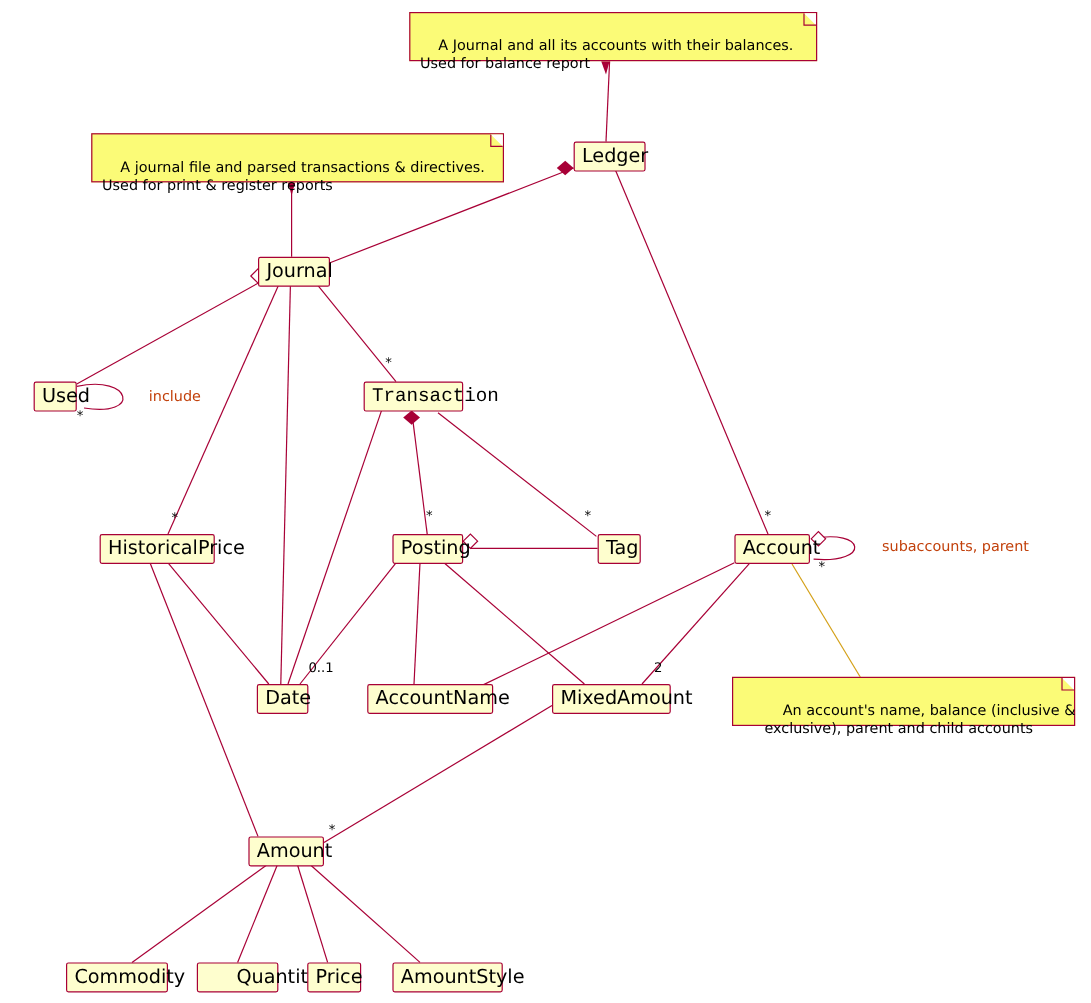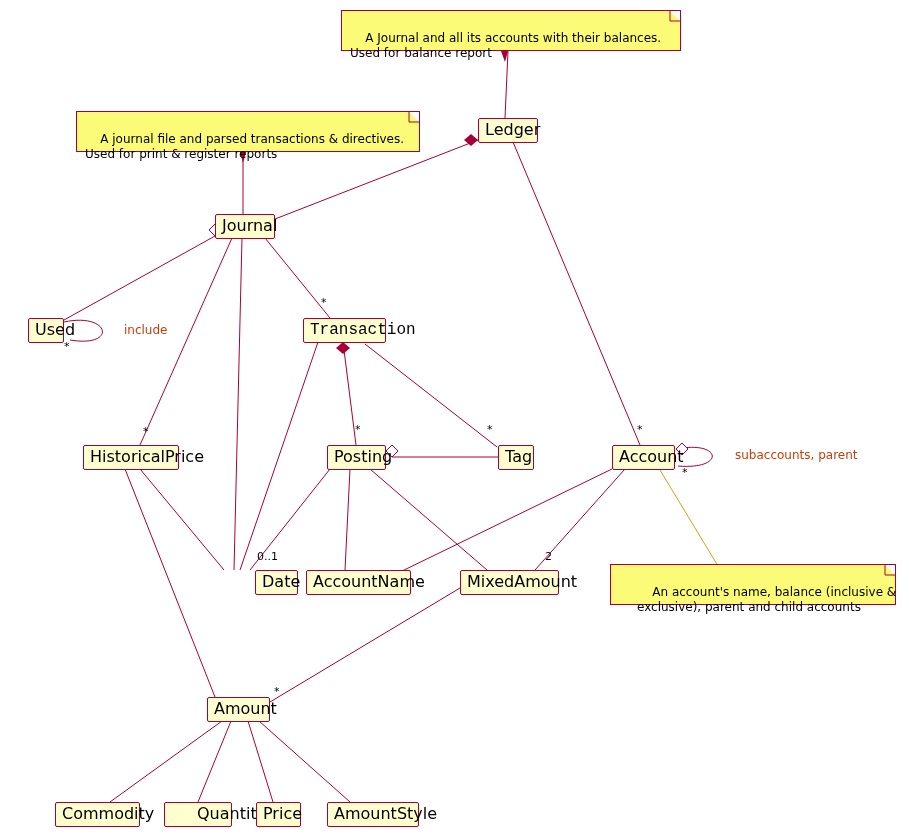"Date" div.node { margin-left: 41px -> none }
